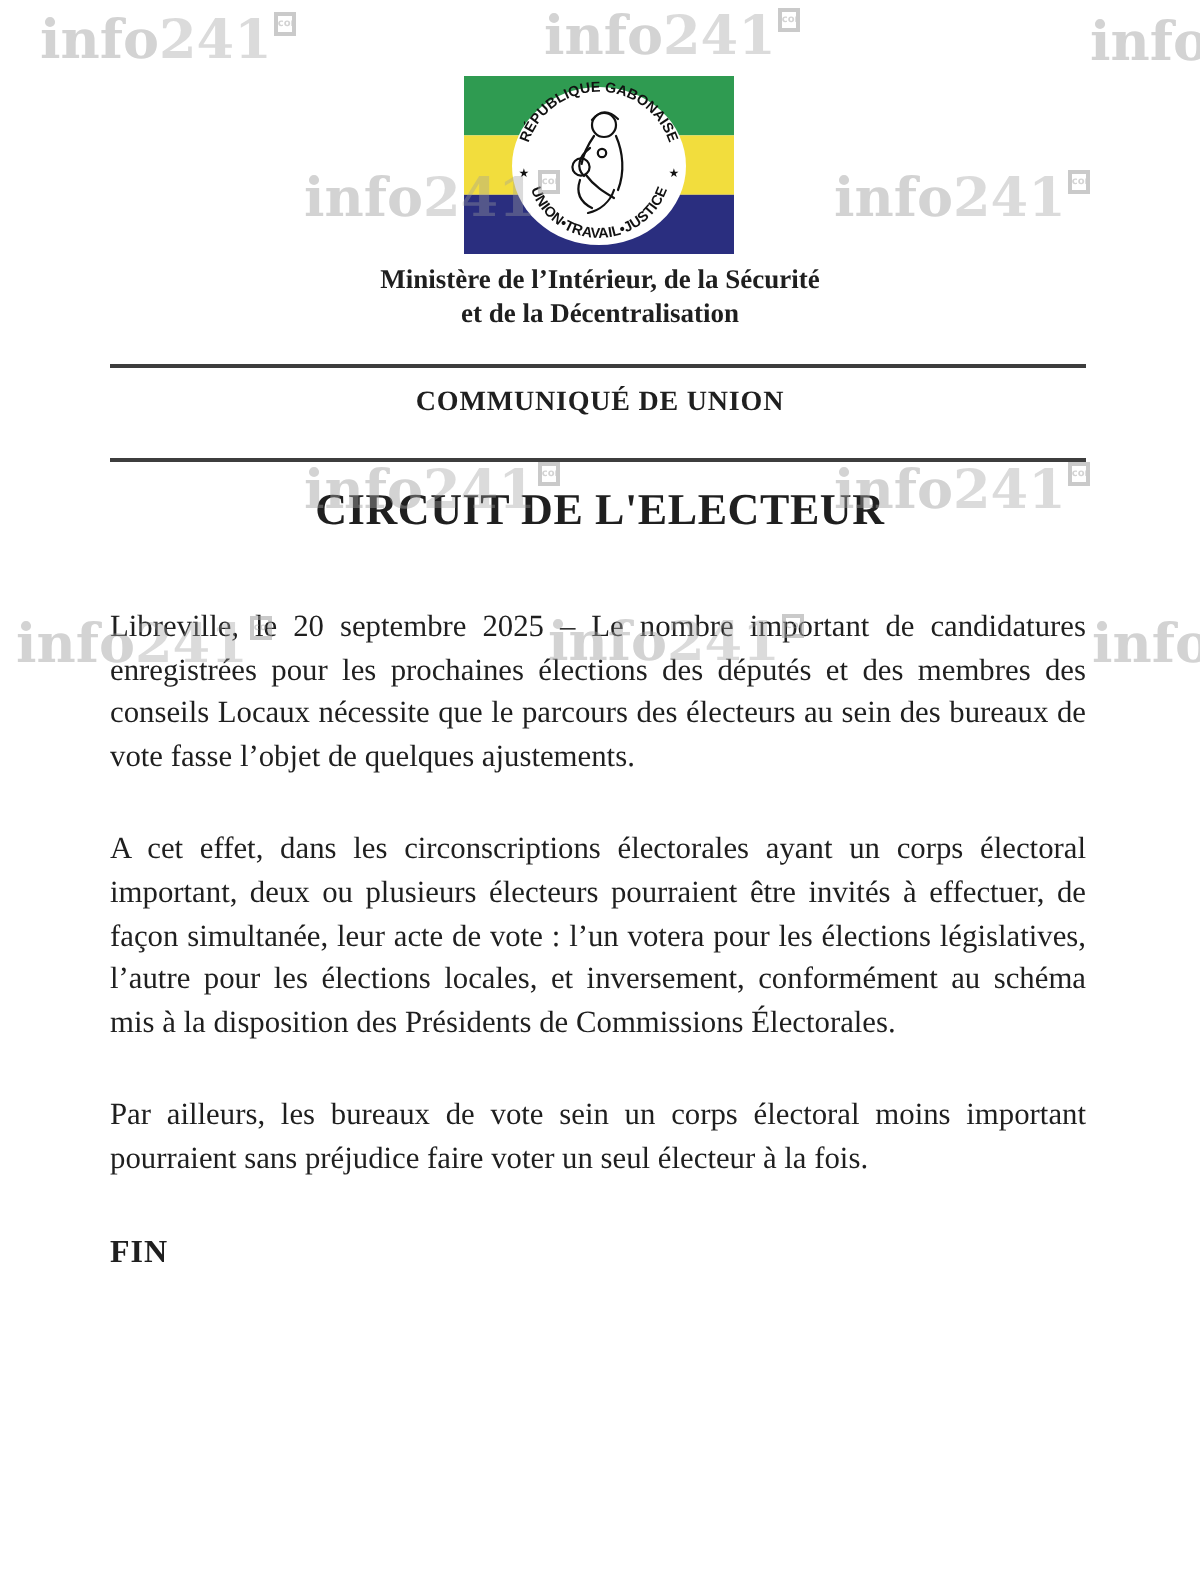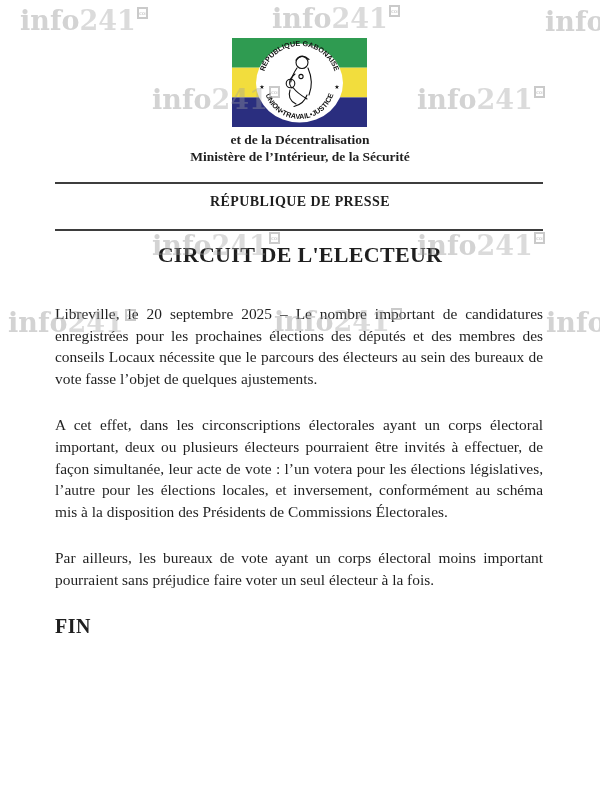"et de la Décentralisation" div { order: before "Ministère de l’Intérieur, de la" -> after "Ministère de l’Intérieur, de la" }
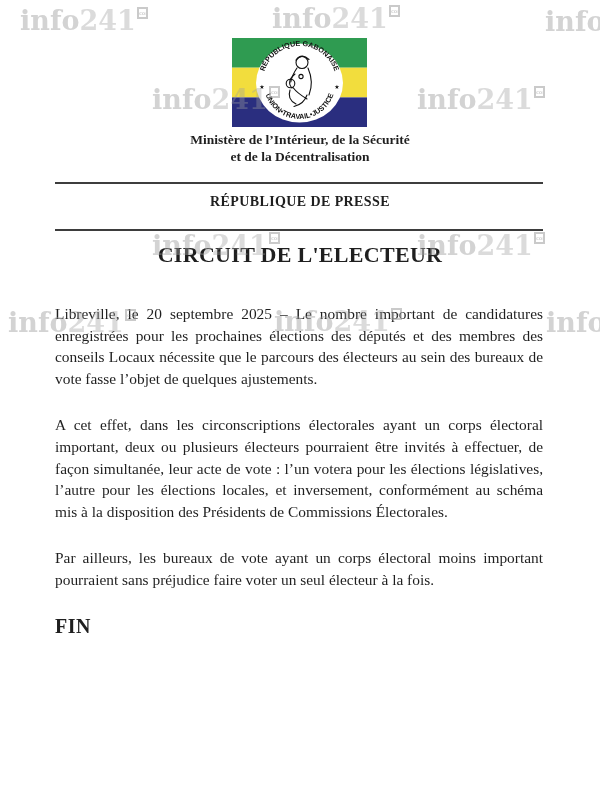"RÉPUBLIQUE DE PRESSE" div.kicker { text: RÉPUBLIQUE DE PRESSE -> COMMUNIQUÉ DE UNION }
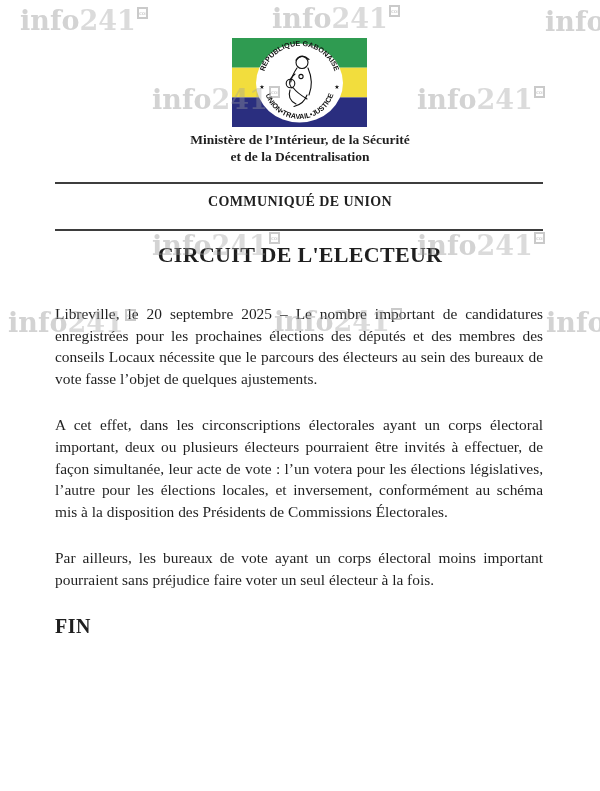"Par ailleurs, les bureaux de" span { text: ayant -> sein }
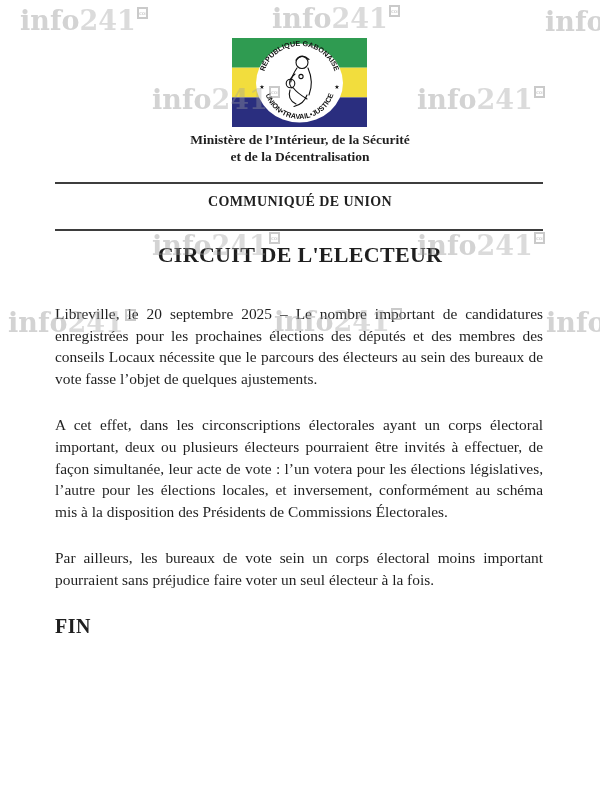"FIN" .fin { font-size: 20px -> 16px }
